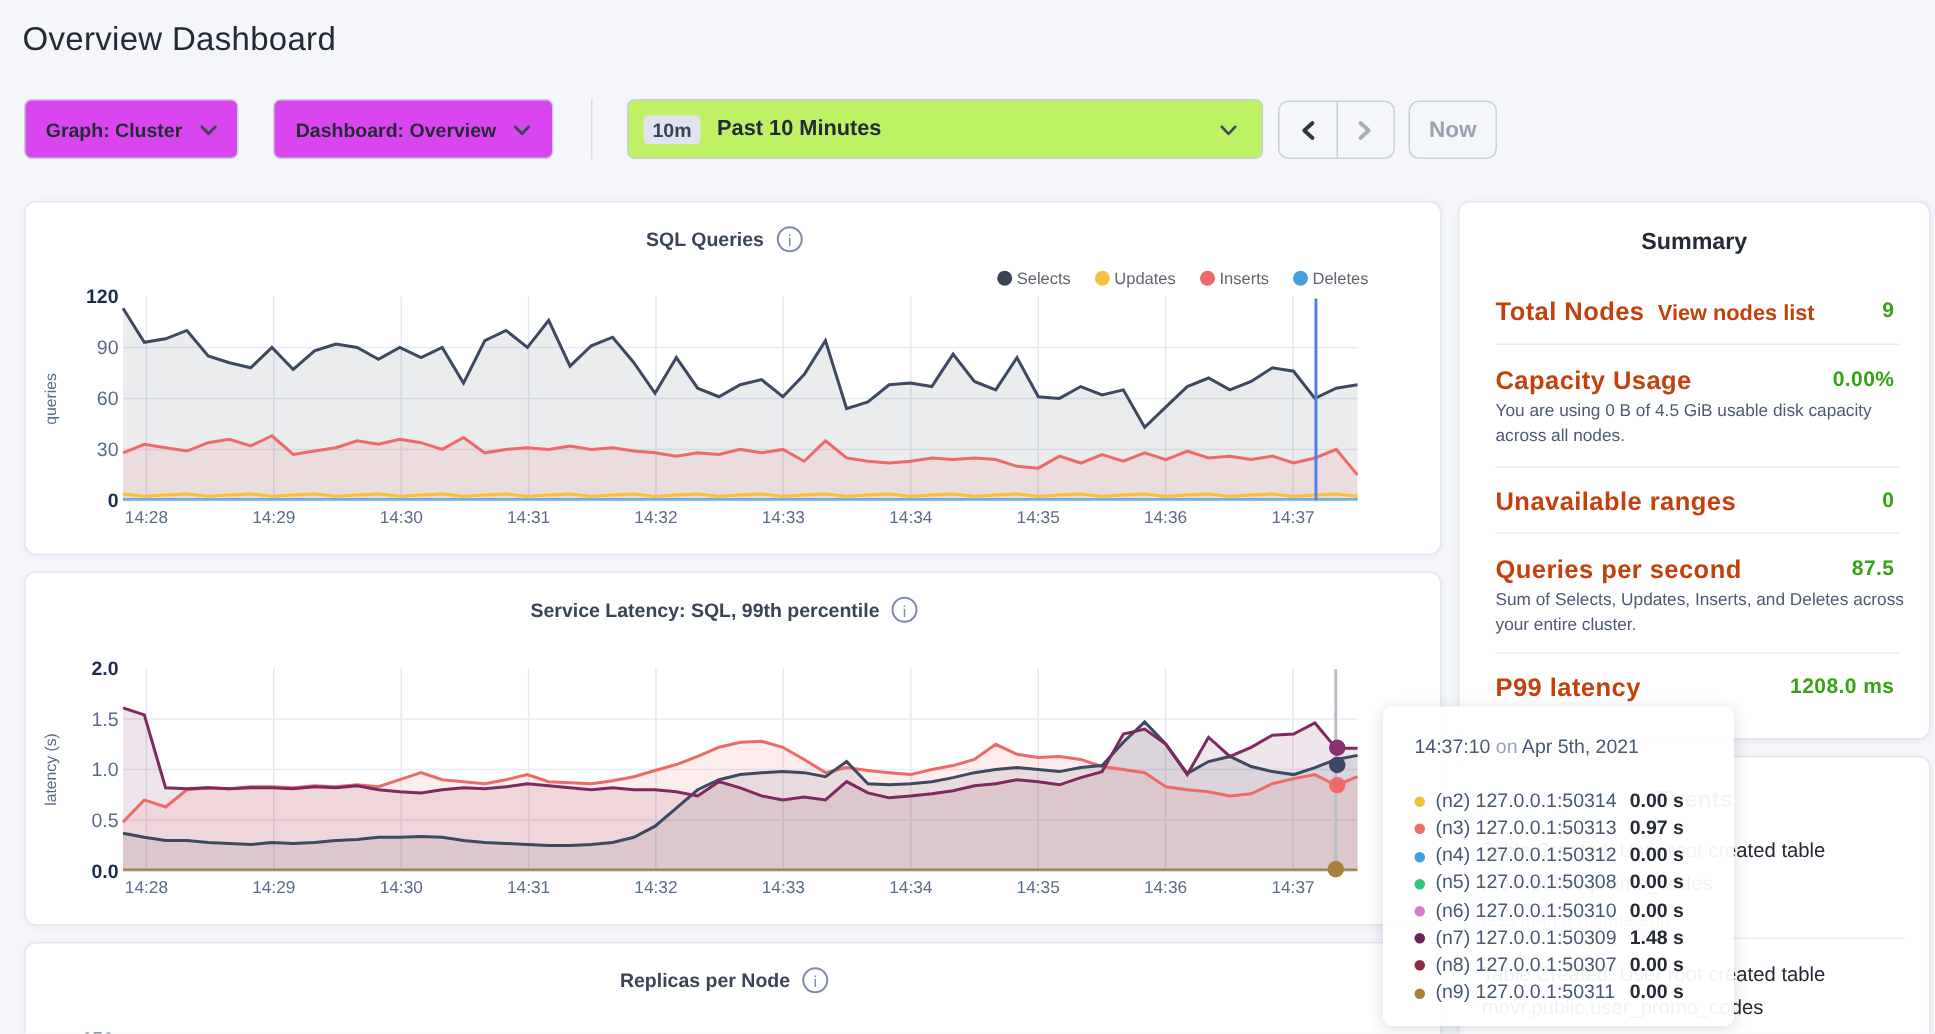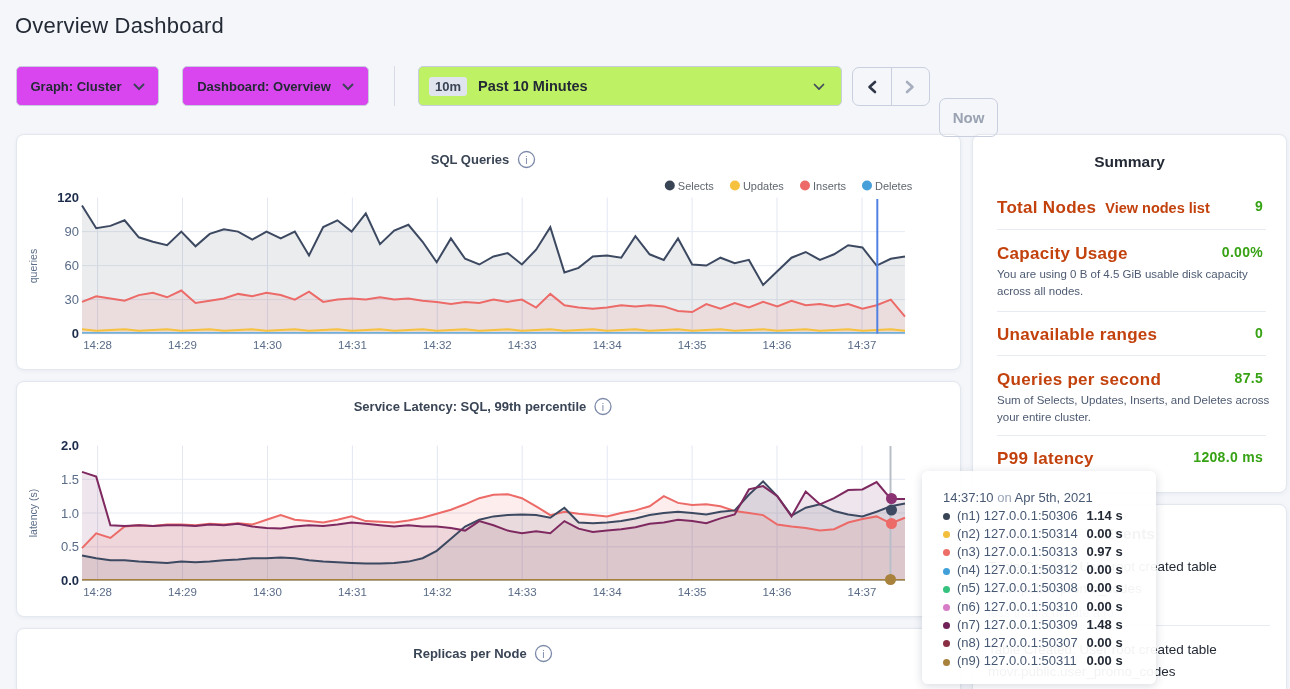"Now" .nowbtn { margin-top: 31px -> none }
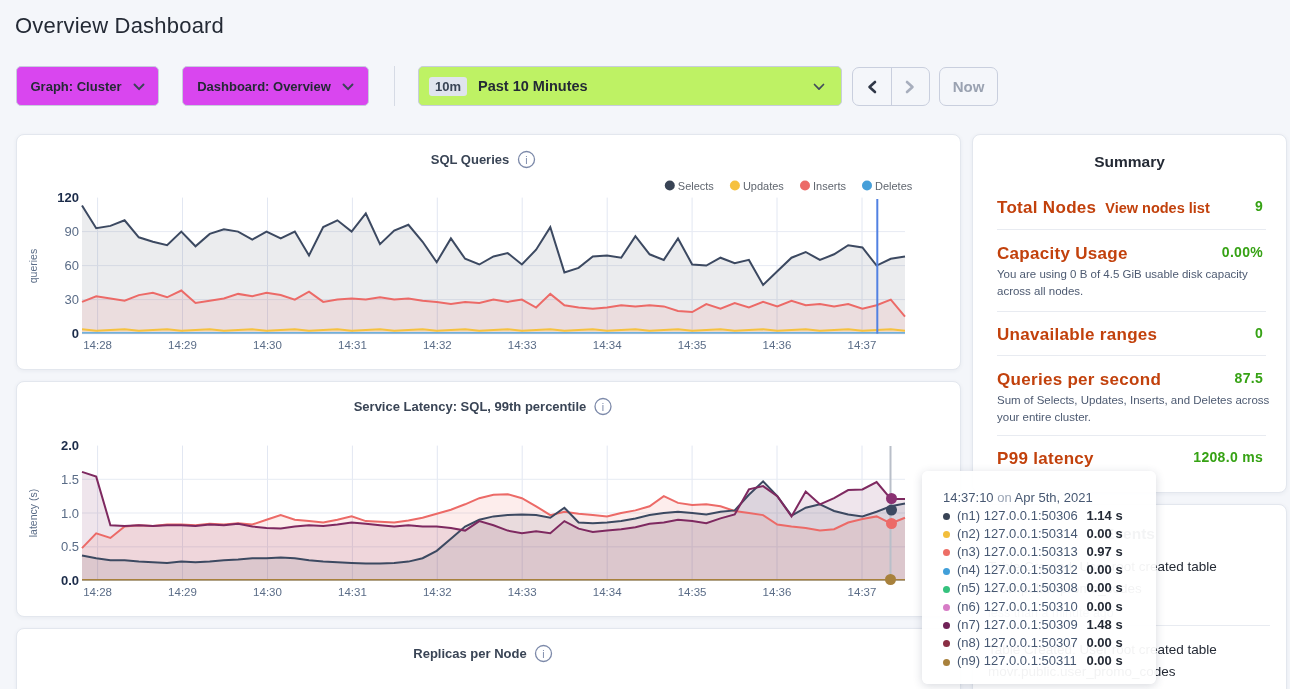"(n1) 127.0.0.1:50306" div.trow { html: <div> <span></span> <span>(n1) 127.0.0.1:50306</span> <span>1.14 s</span> </div> -> none }
